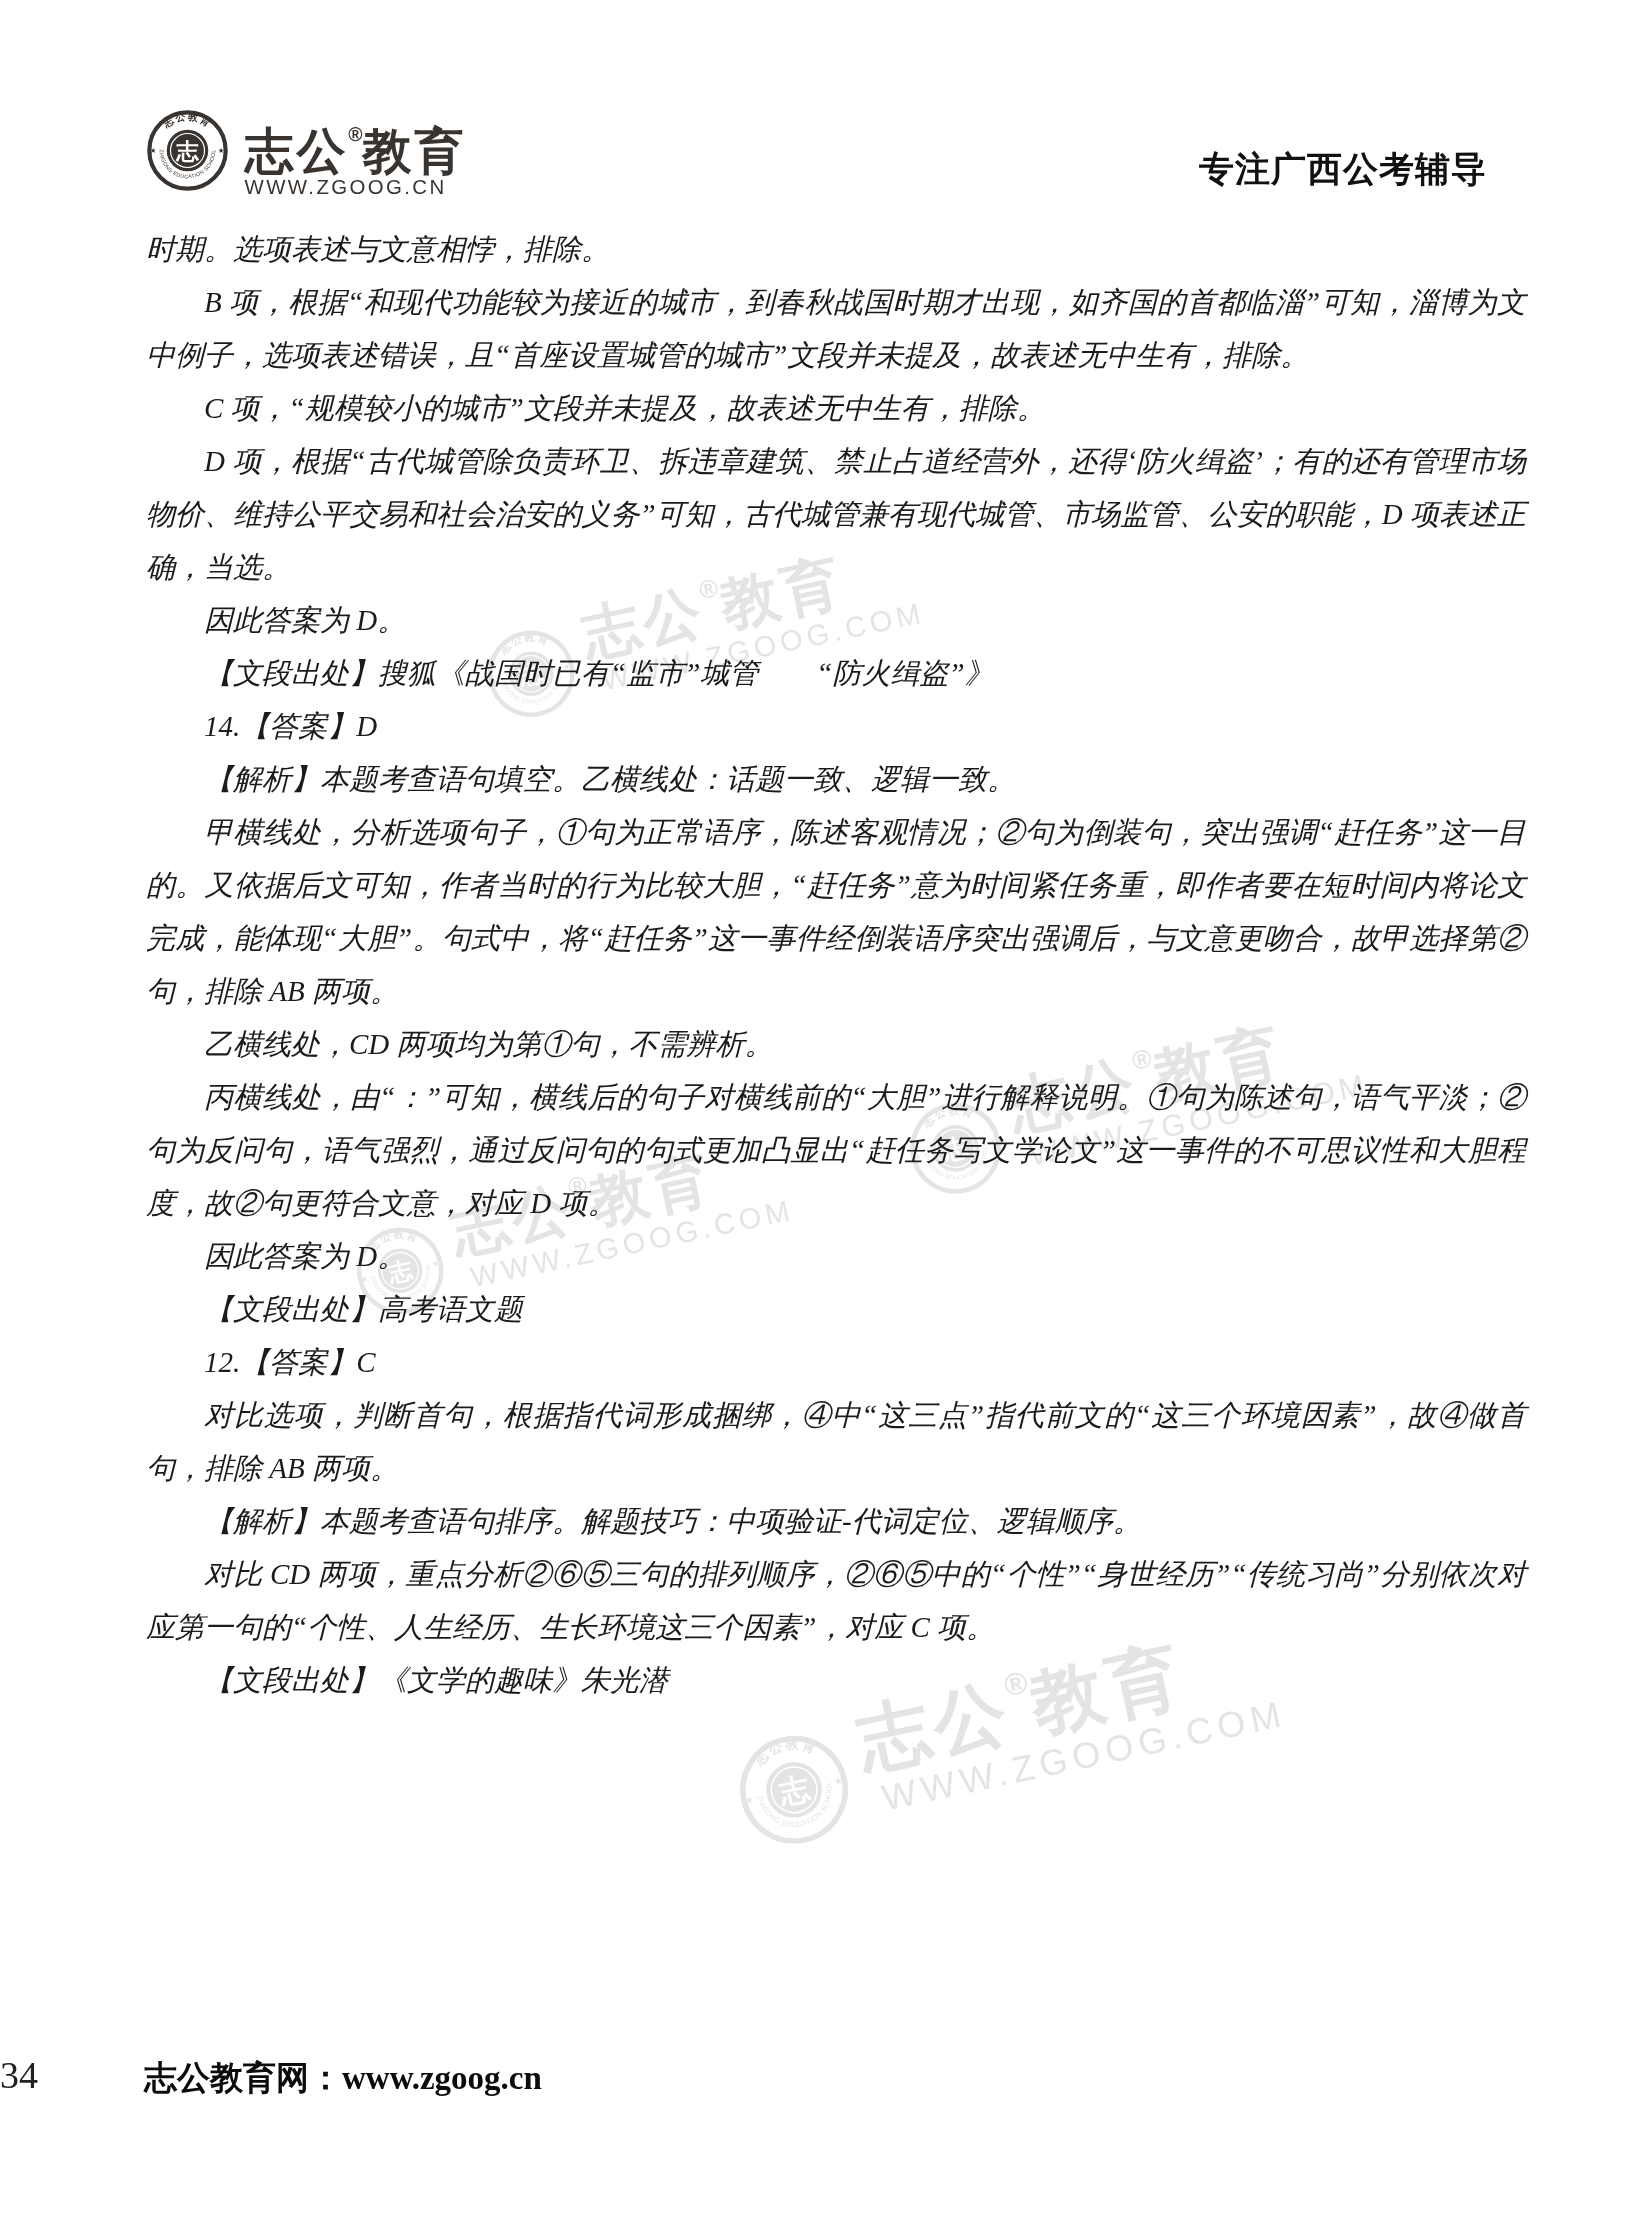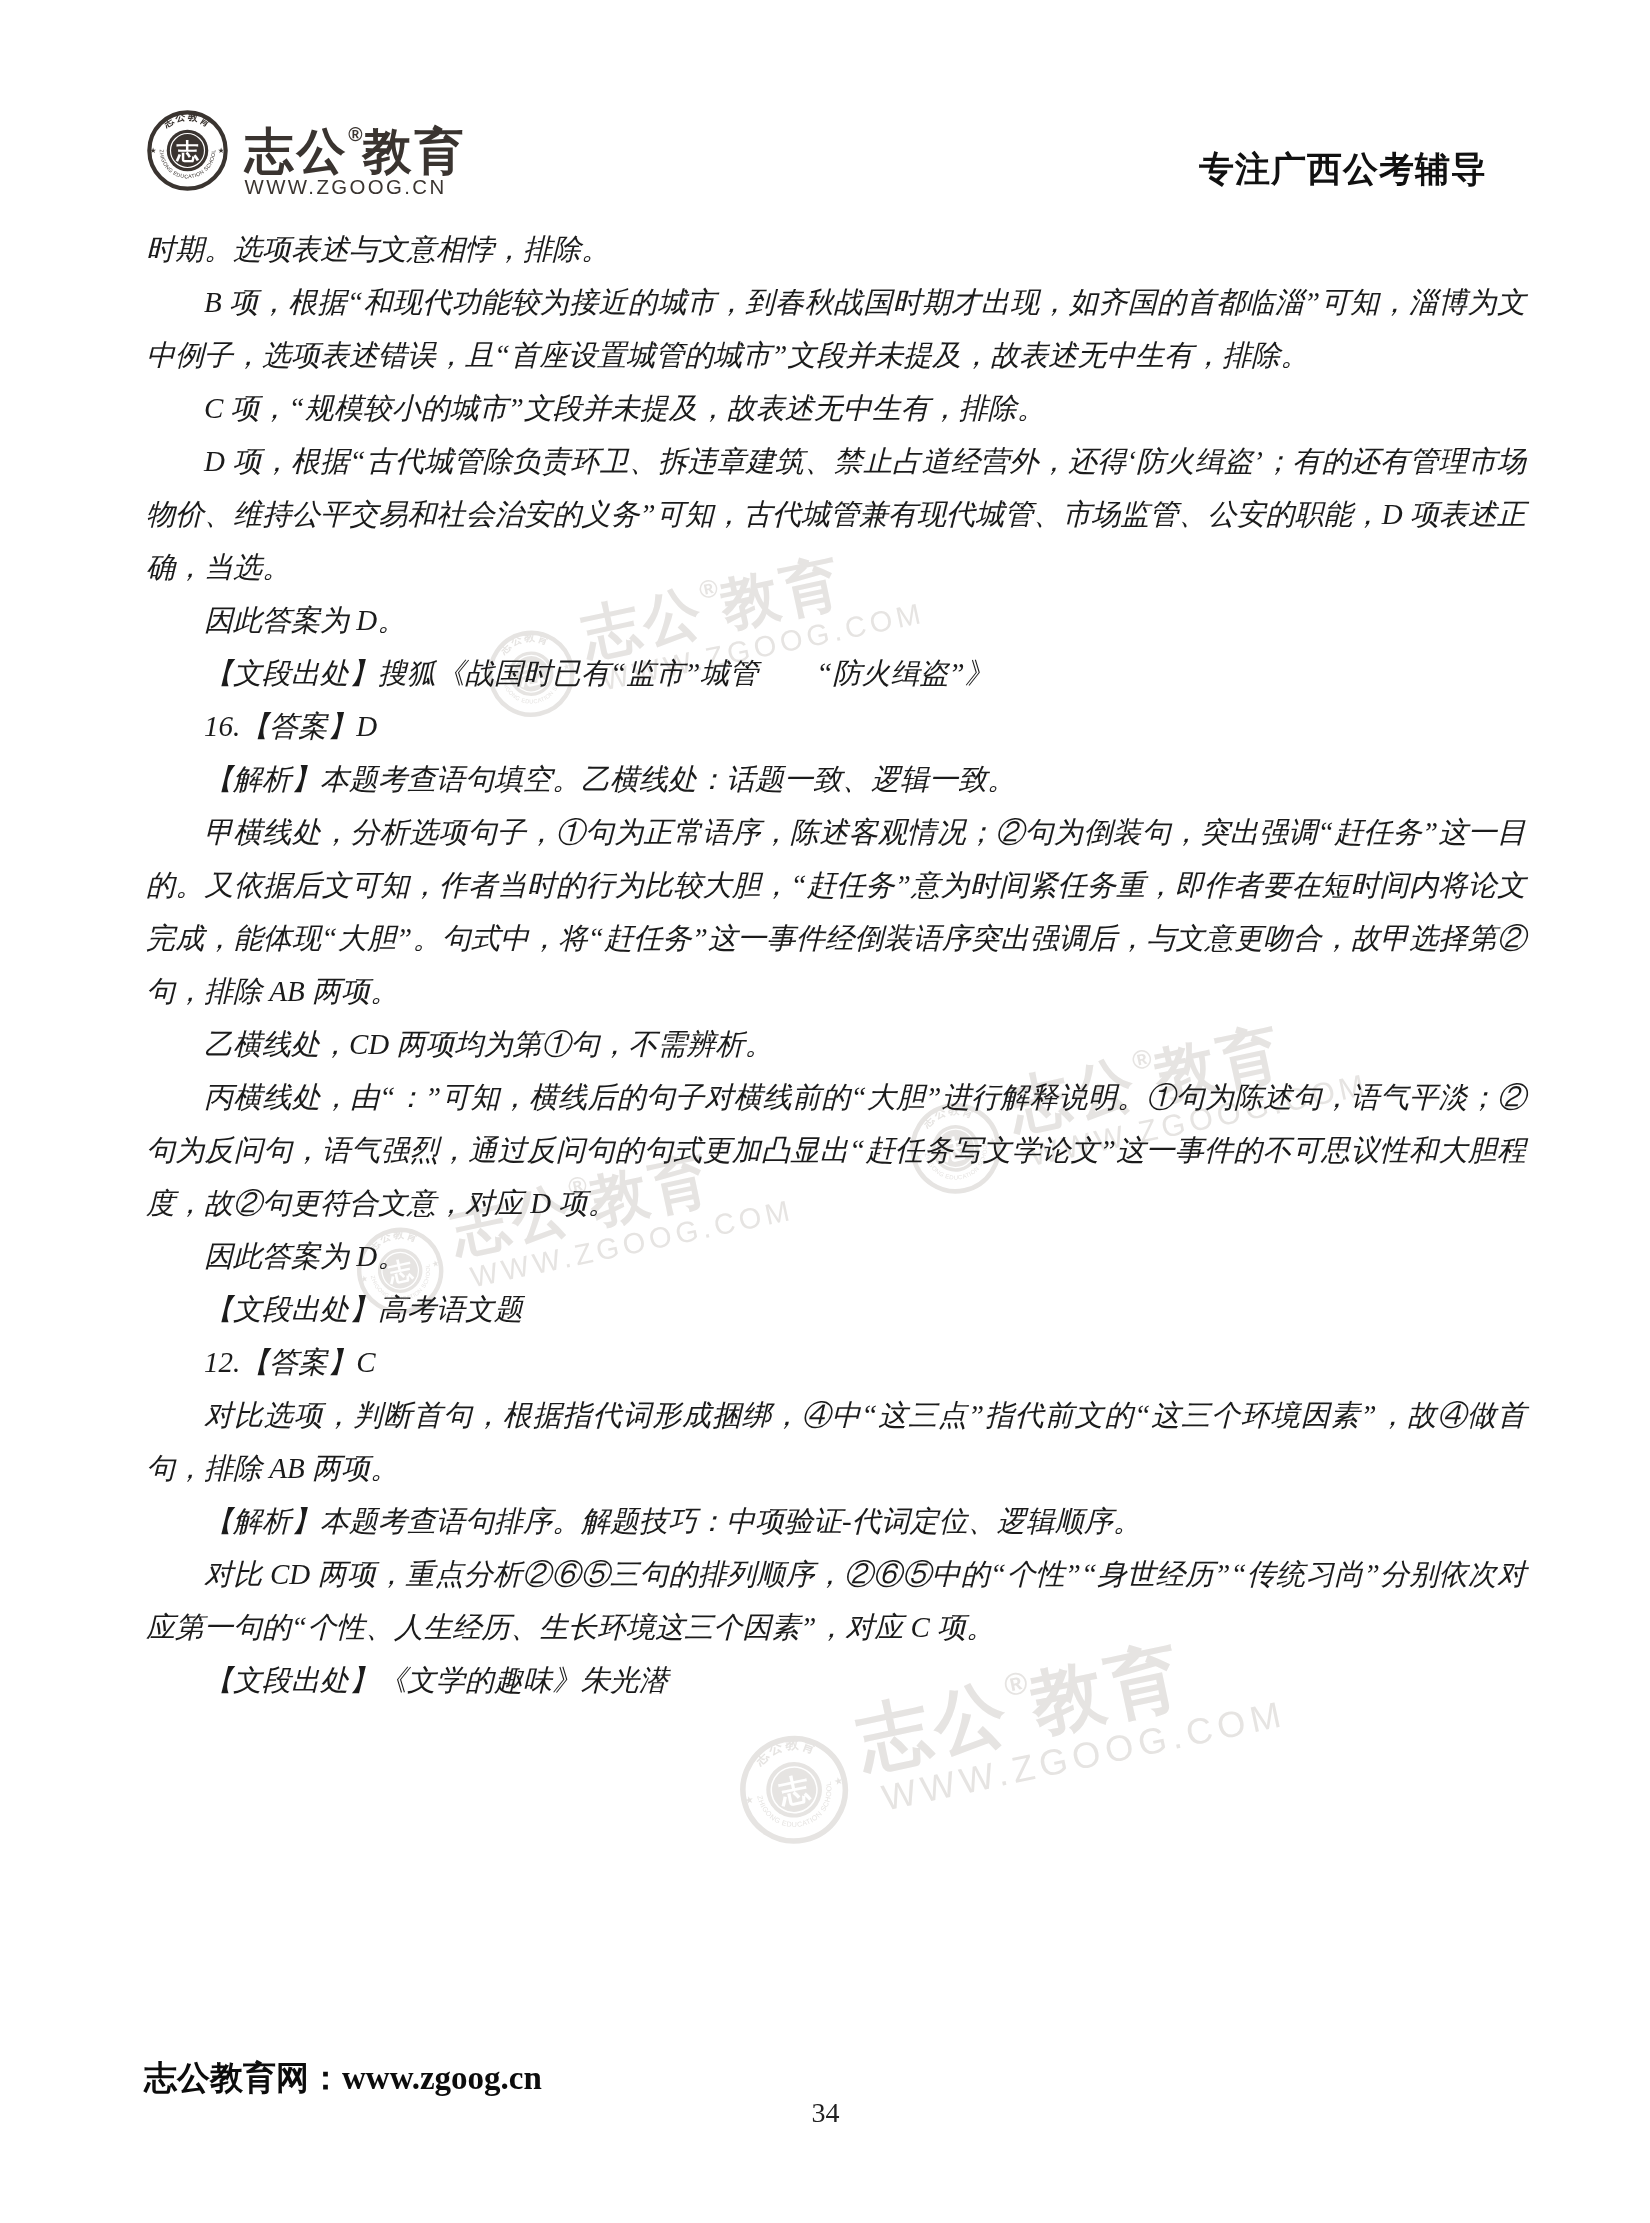"16.【答案】D" p.bp { text: 16 -> 14 }
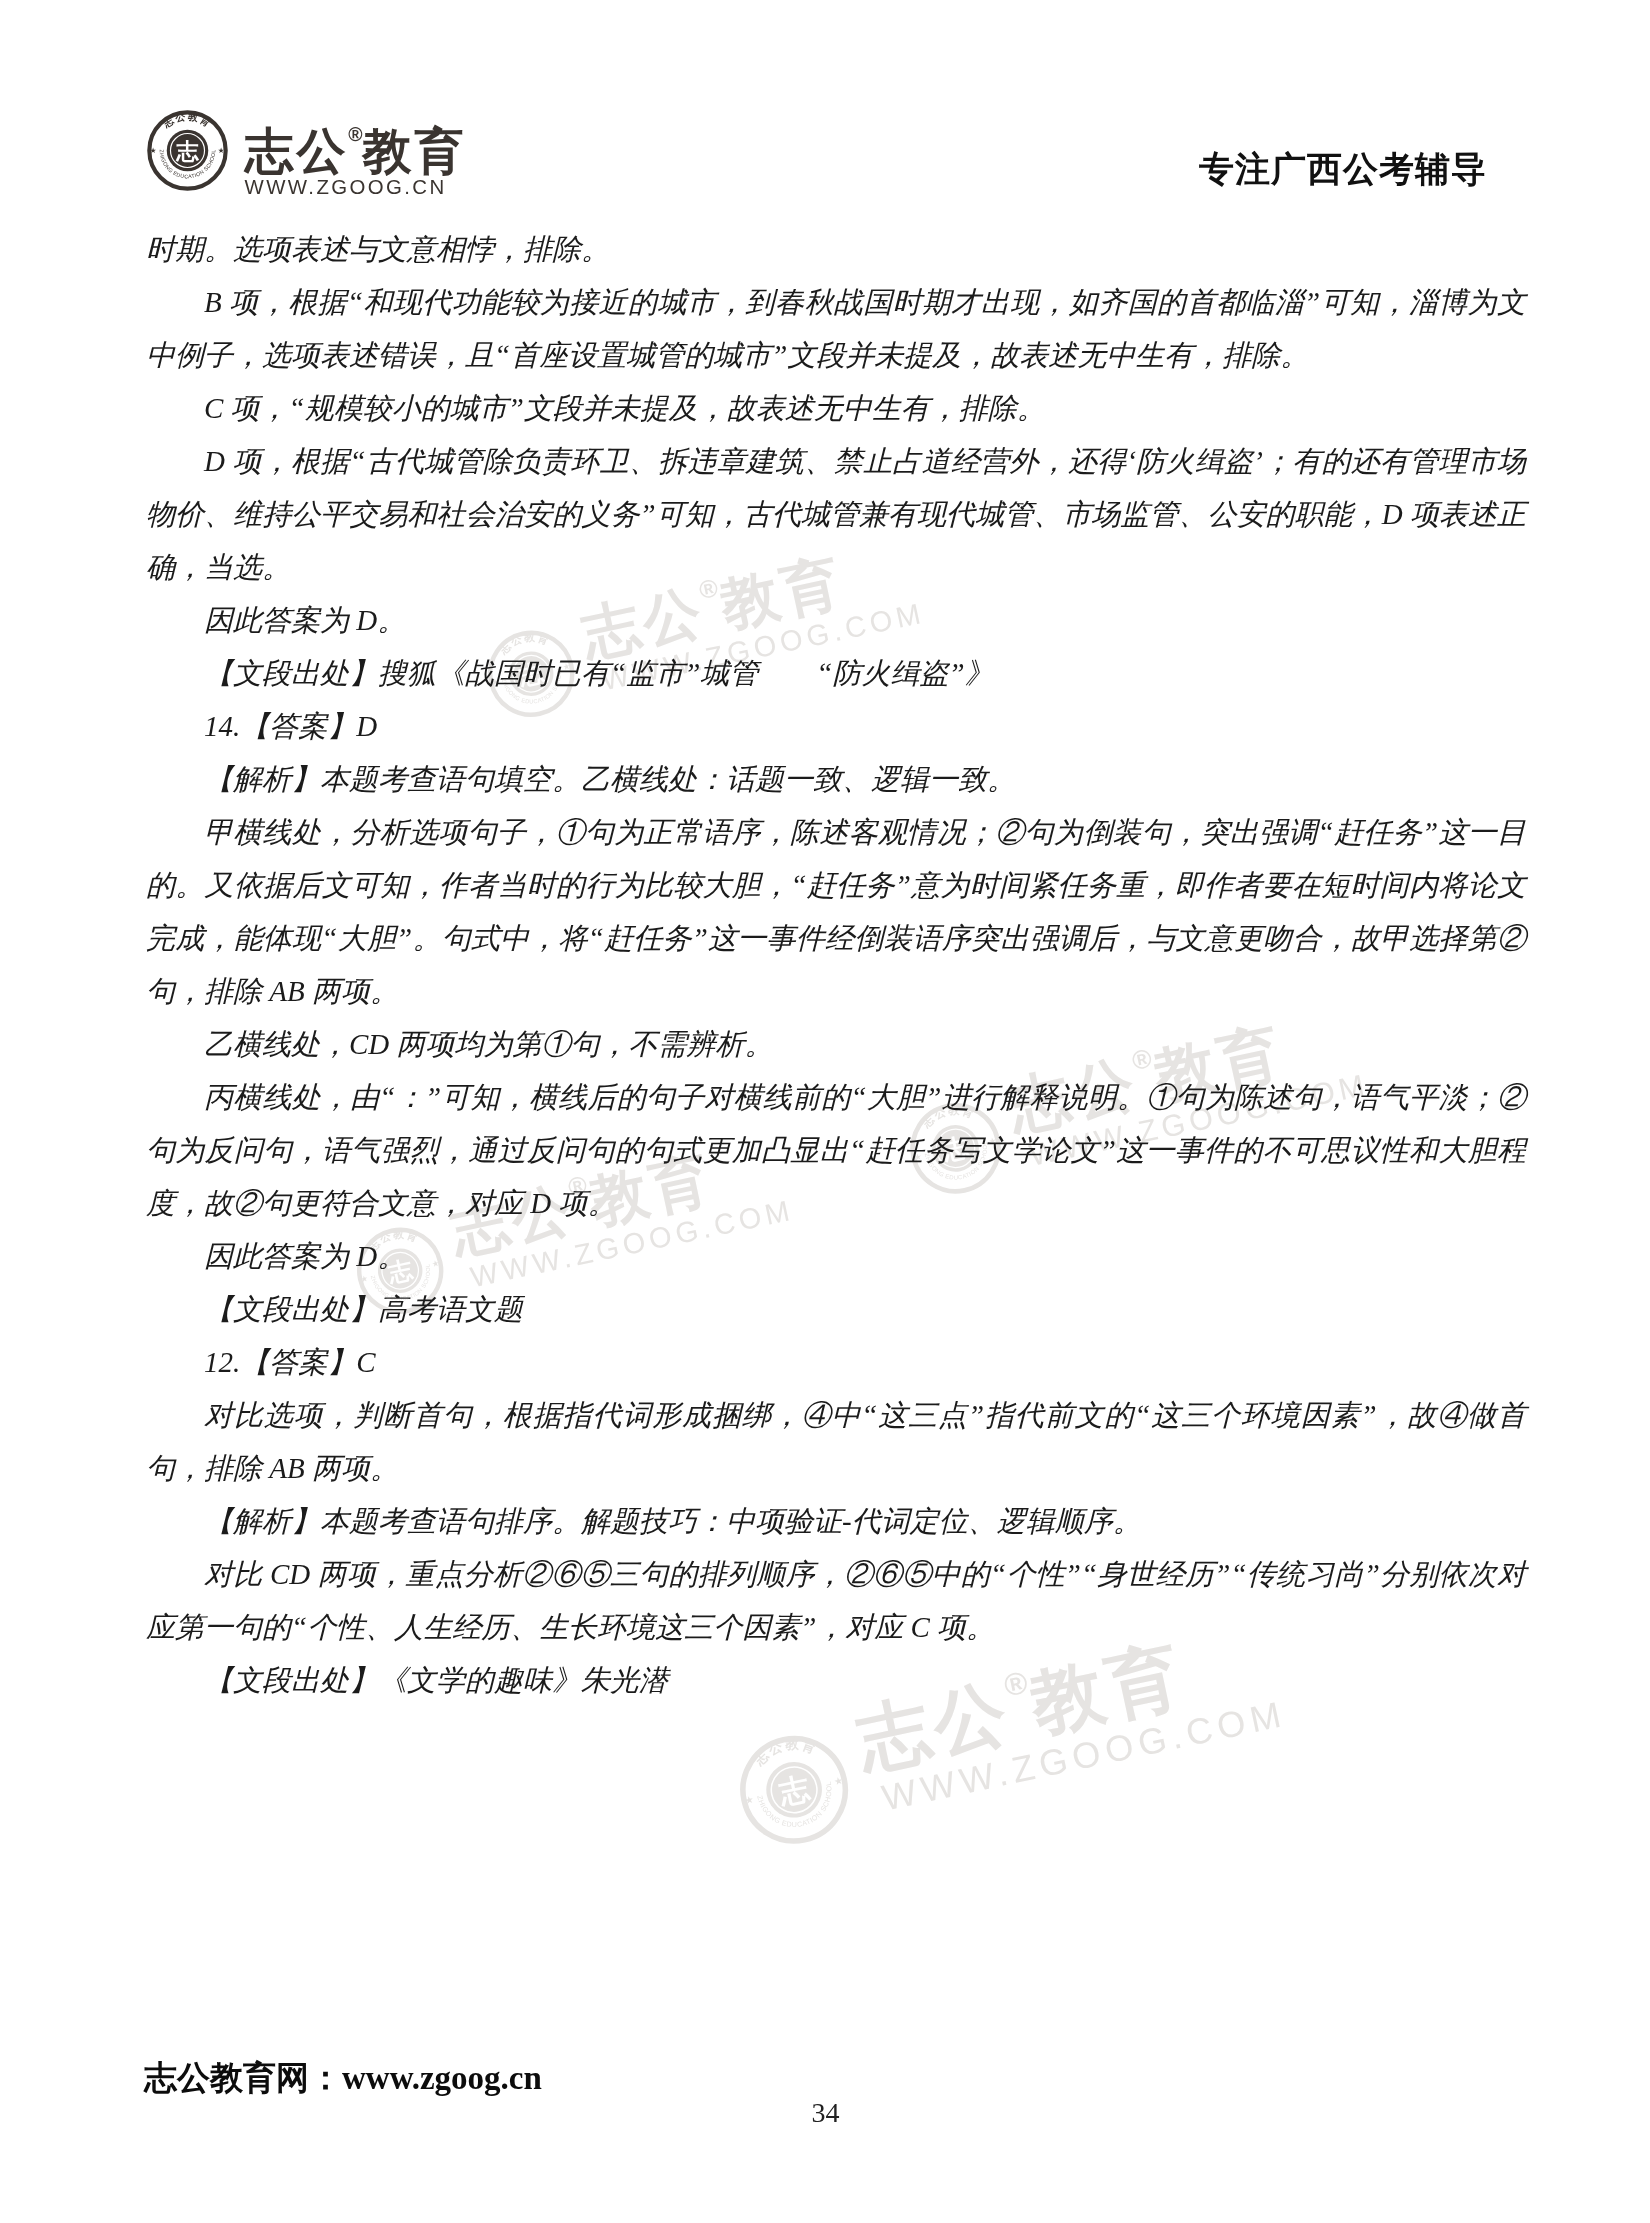"34" .page-number { font-size: 28px -> 38px; margin-top: 44px -> none; text-align: center -> left }
